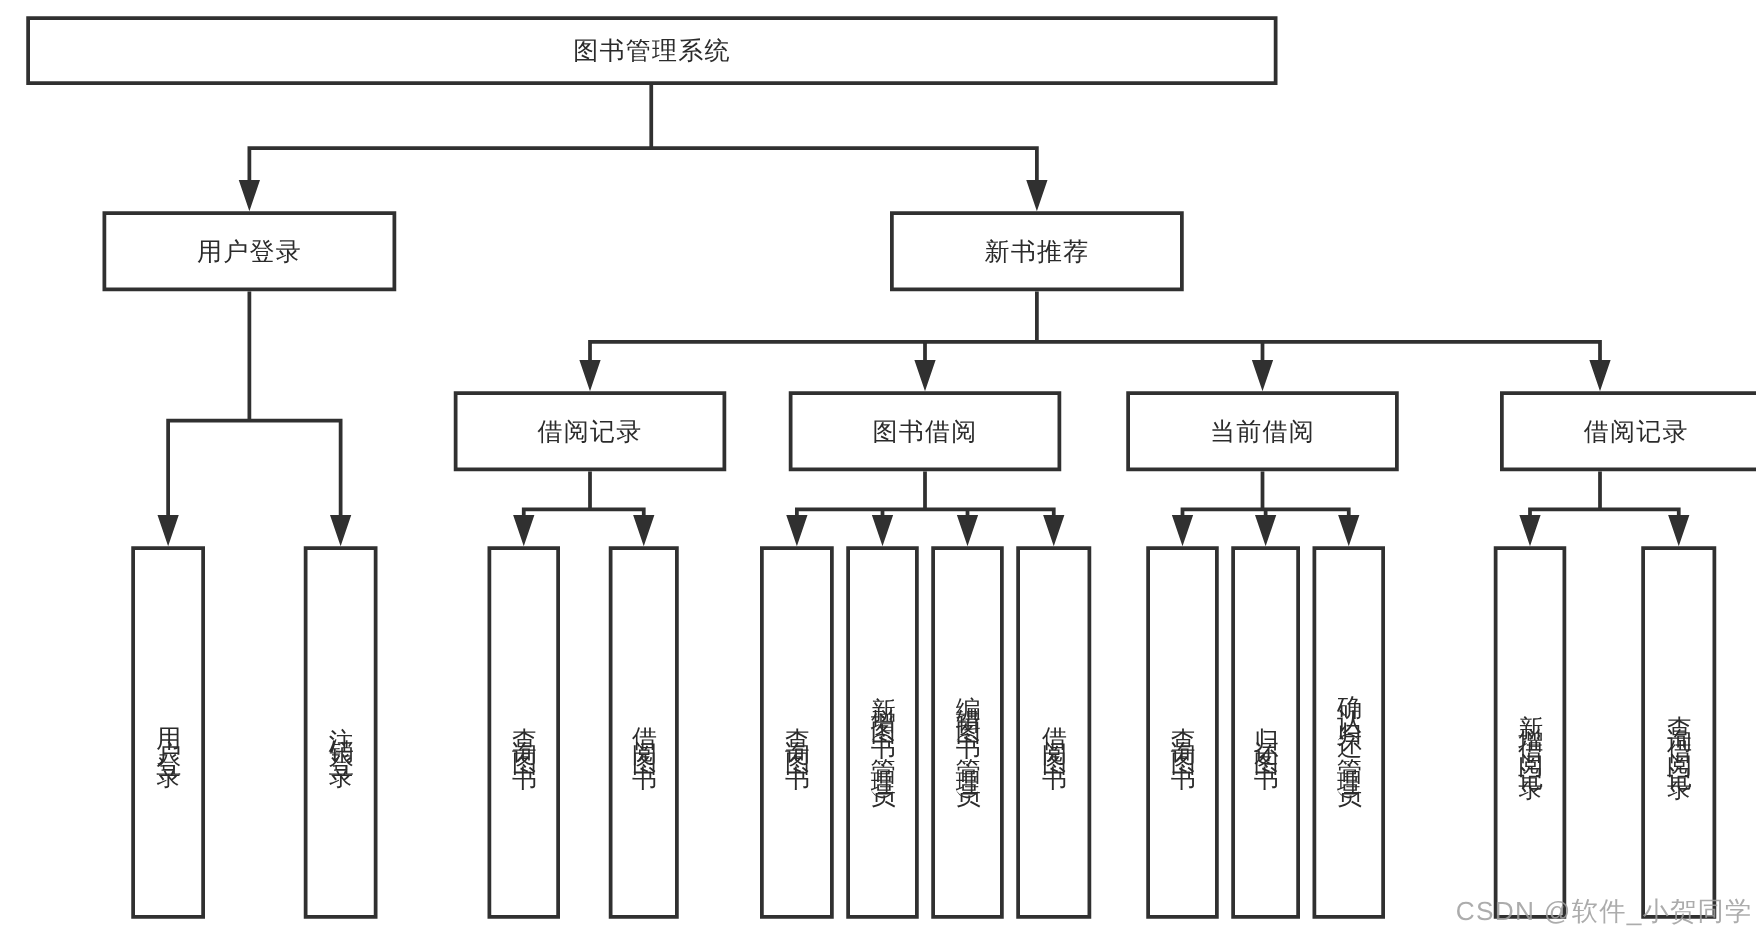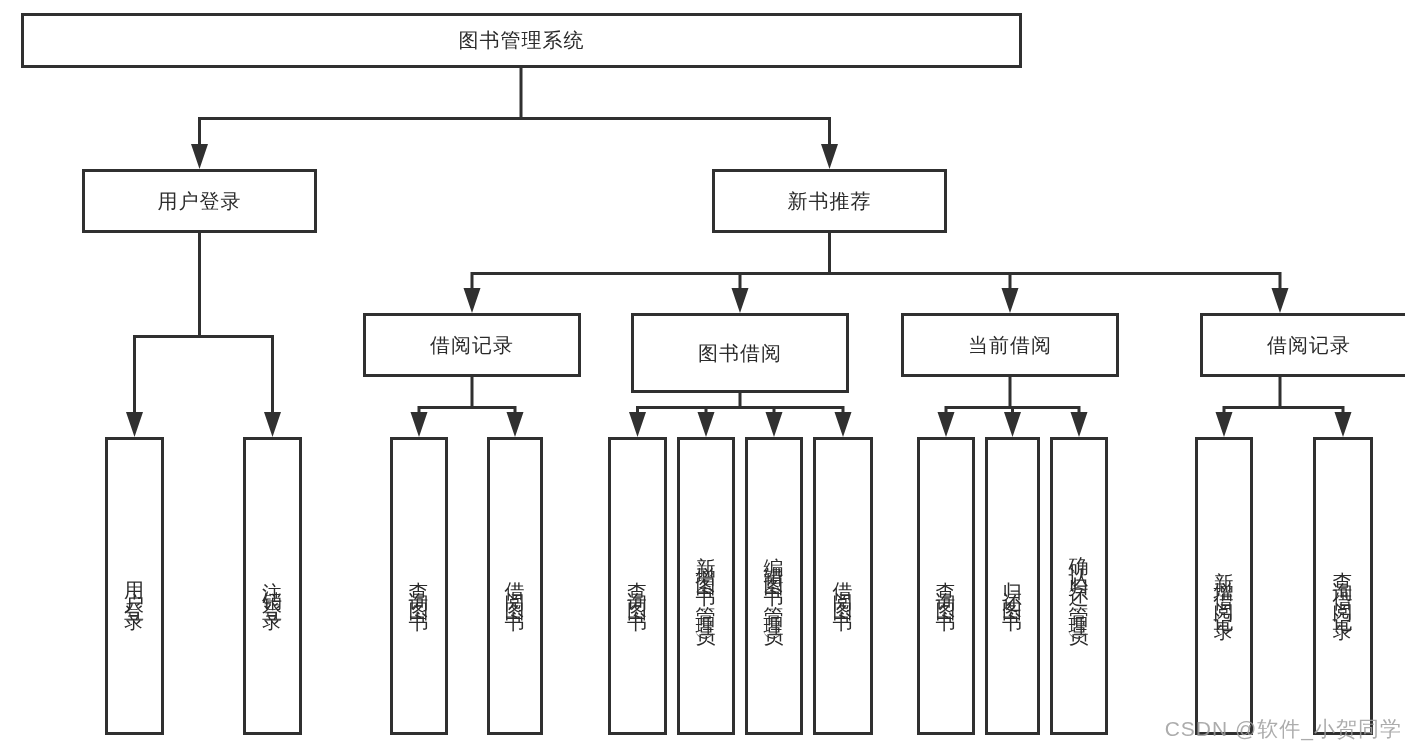"图书借阅" div.node { height: 80px -> 64px }
